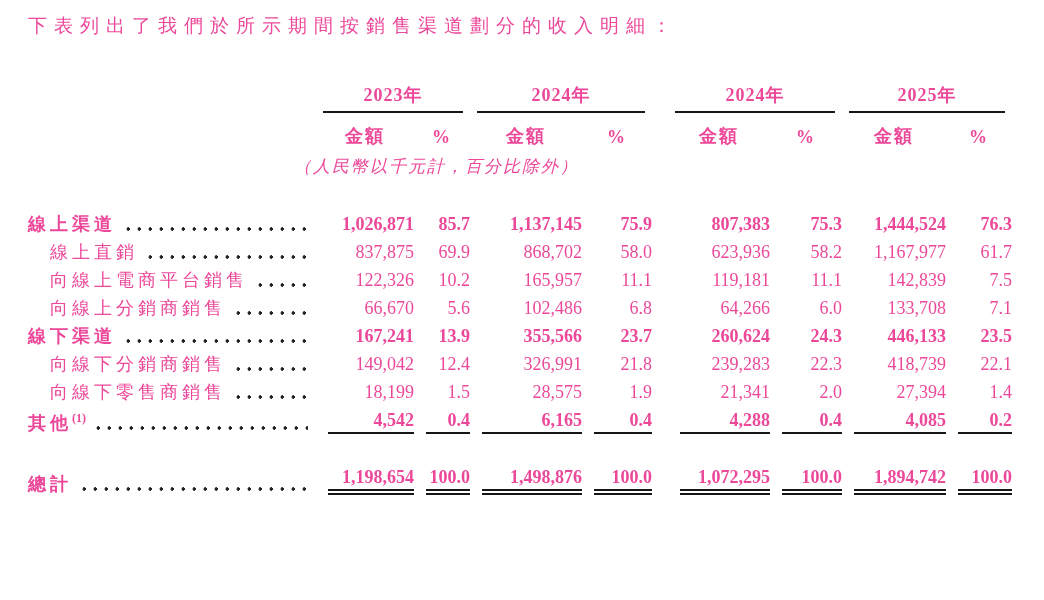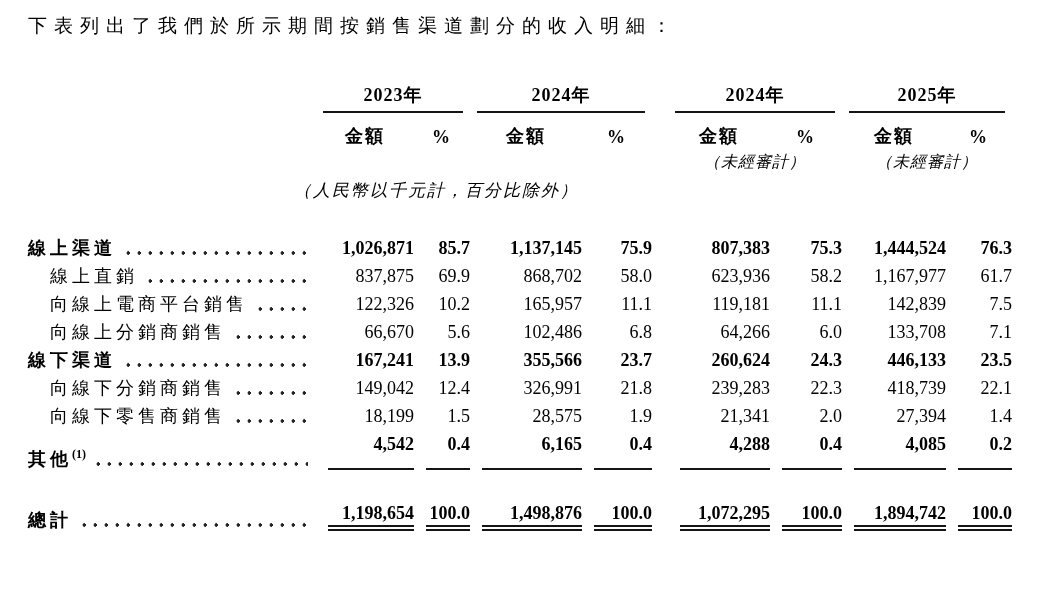"下表列出了我們於所示期間按銷售渠道劃分的收入明細：" .page { color: #000000 -> #ec4899 }
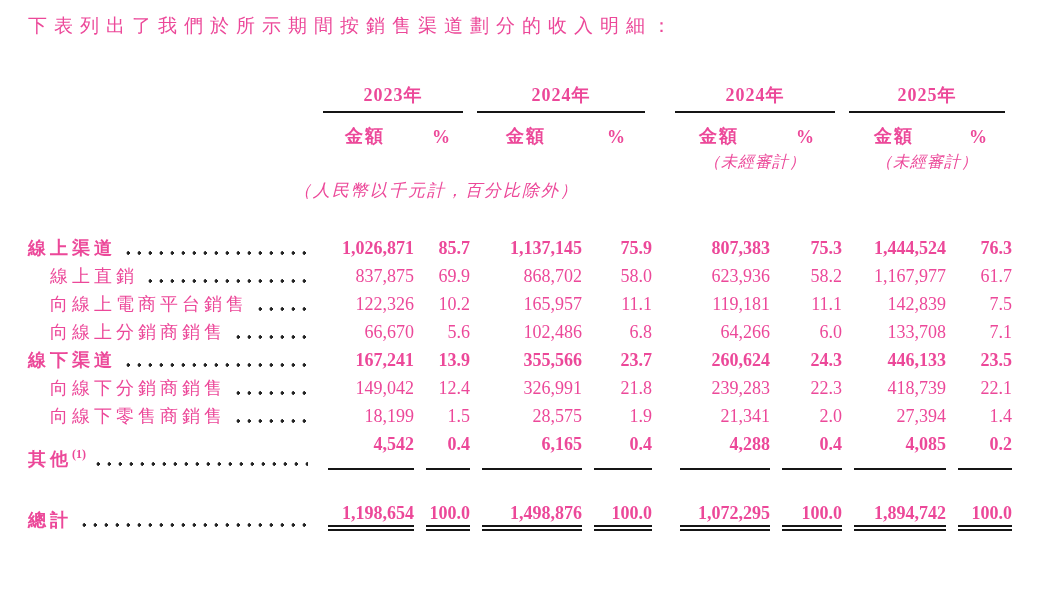"（未經審計）" tr { html: <tr> <td></td> <td></td> <td></td> <td></td> <td>（未經審計）</td> <td>（未經審計）</td> </tr> -> none }
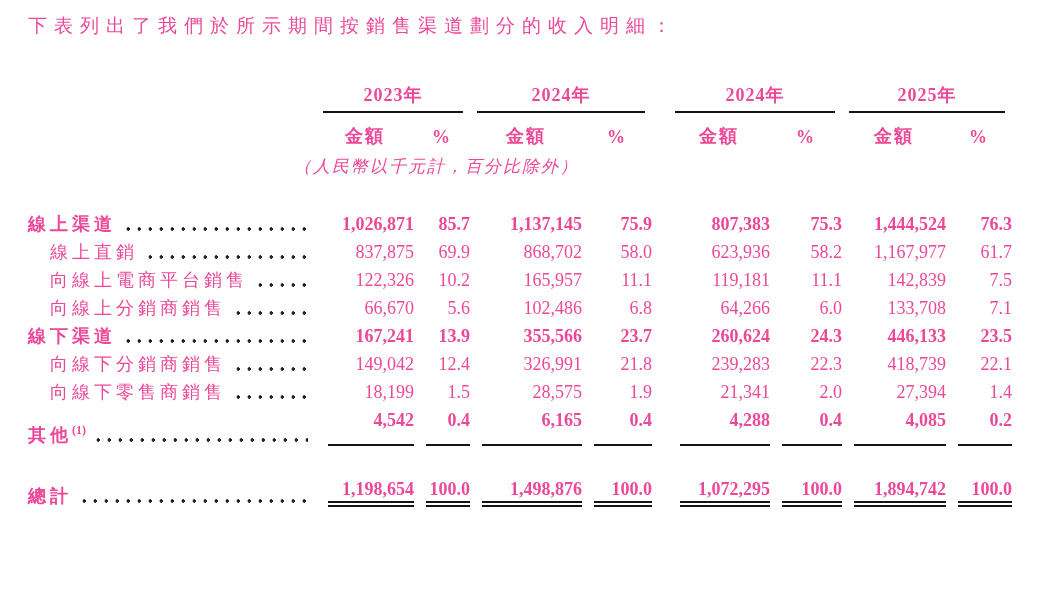"4,542" .u1 { padding-bottom: 13px -> 1px }
